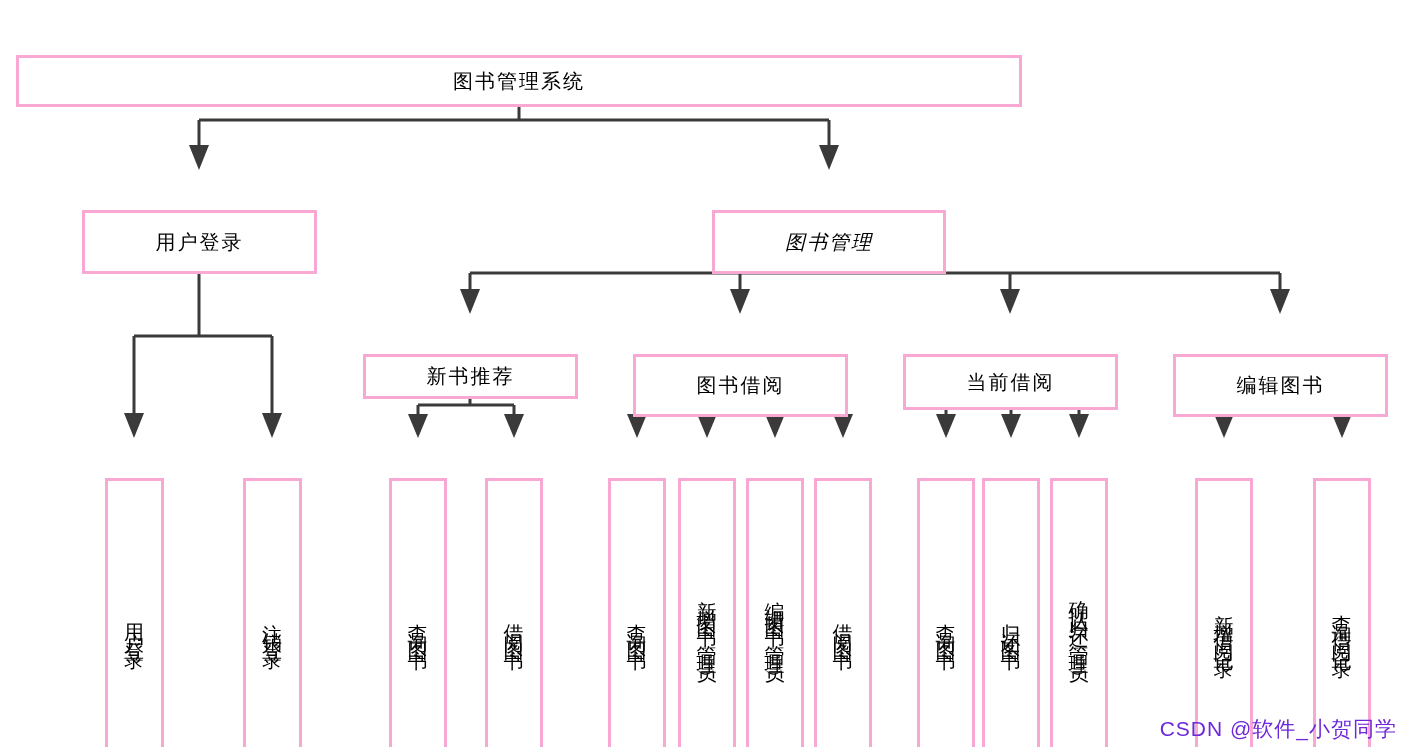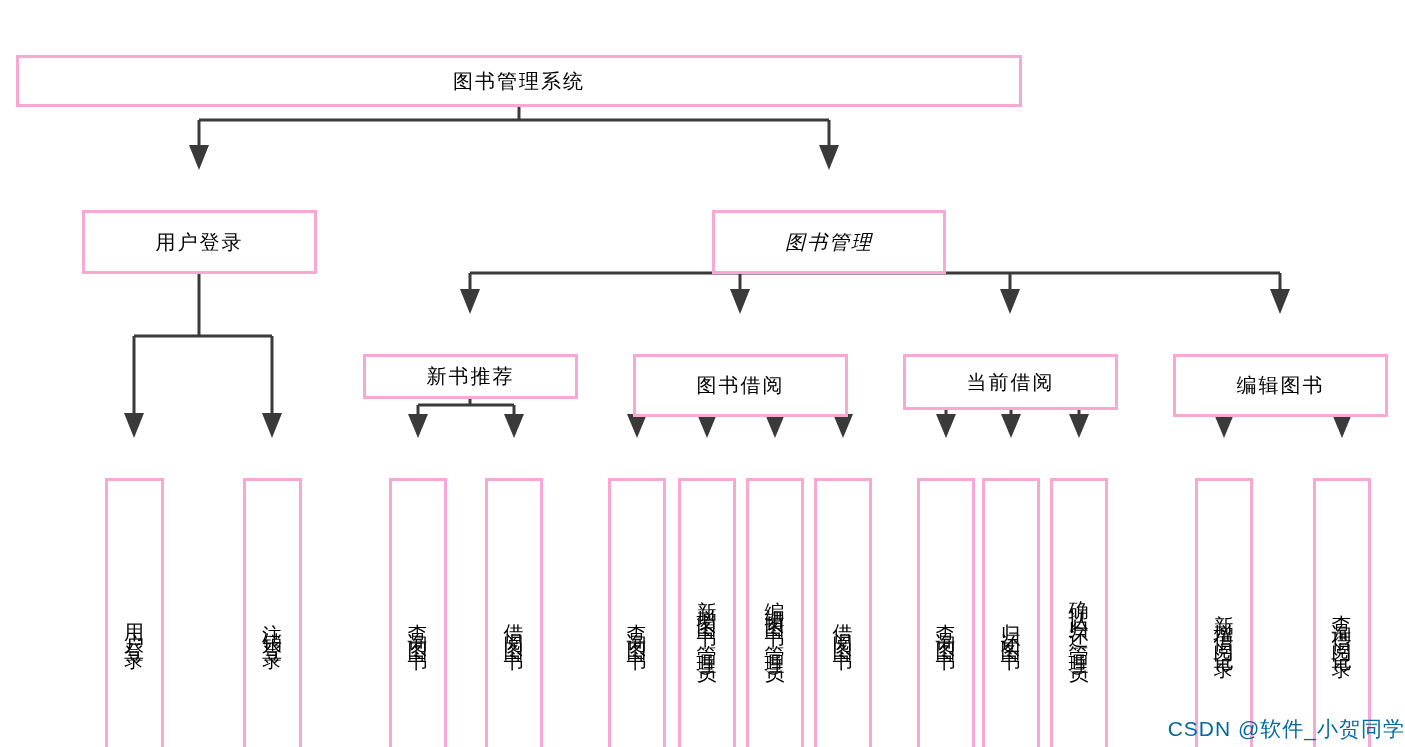"CSDN @软件_小贺同学" #watermark { color: #0369a1 -> #6d28d9; right: 0 -> 8px }
